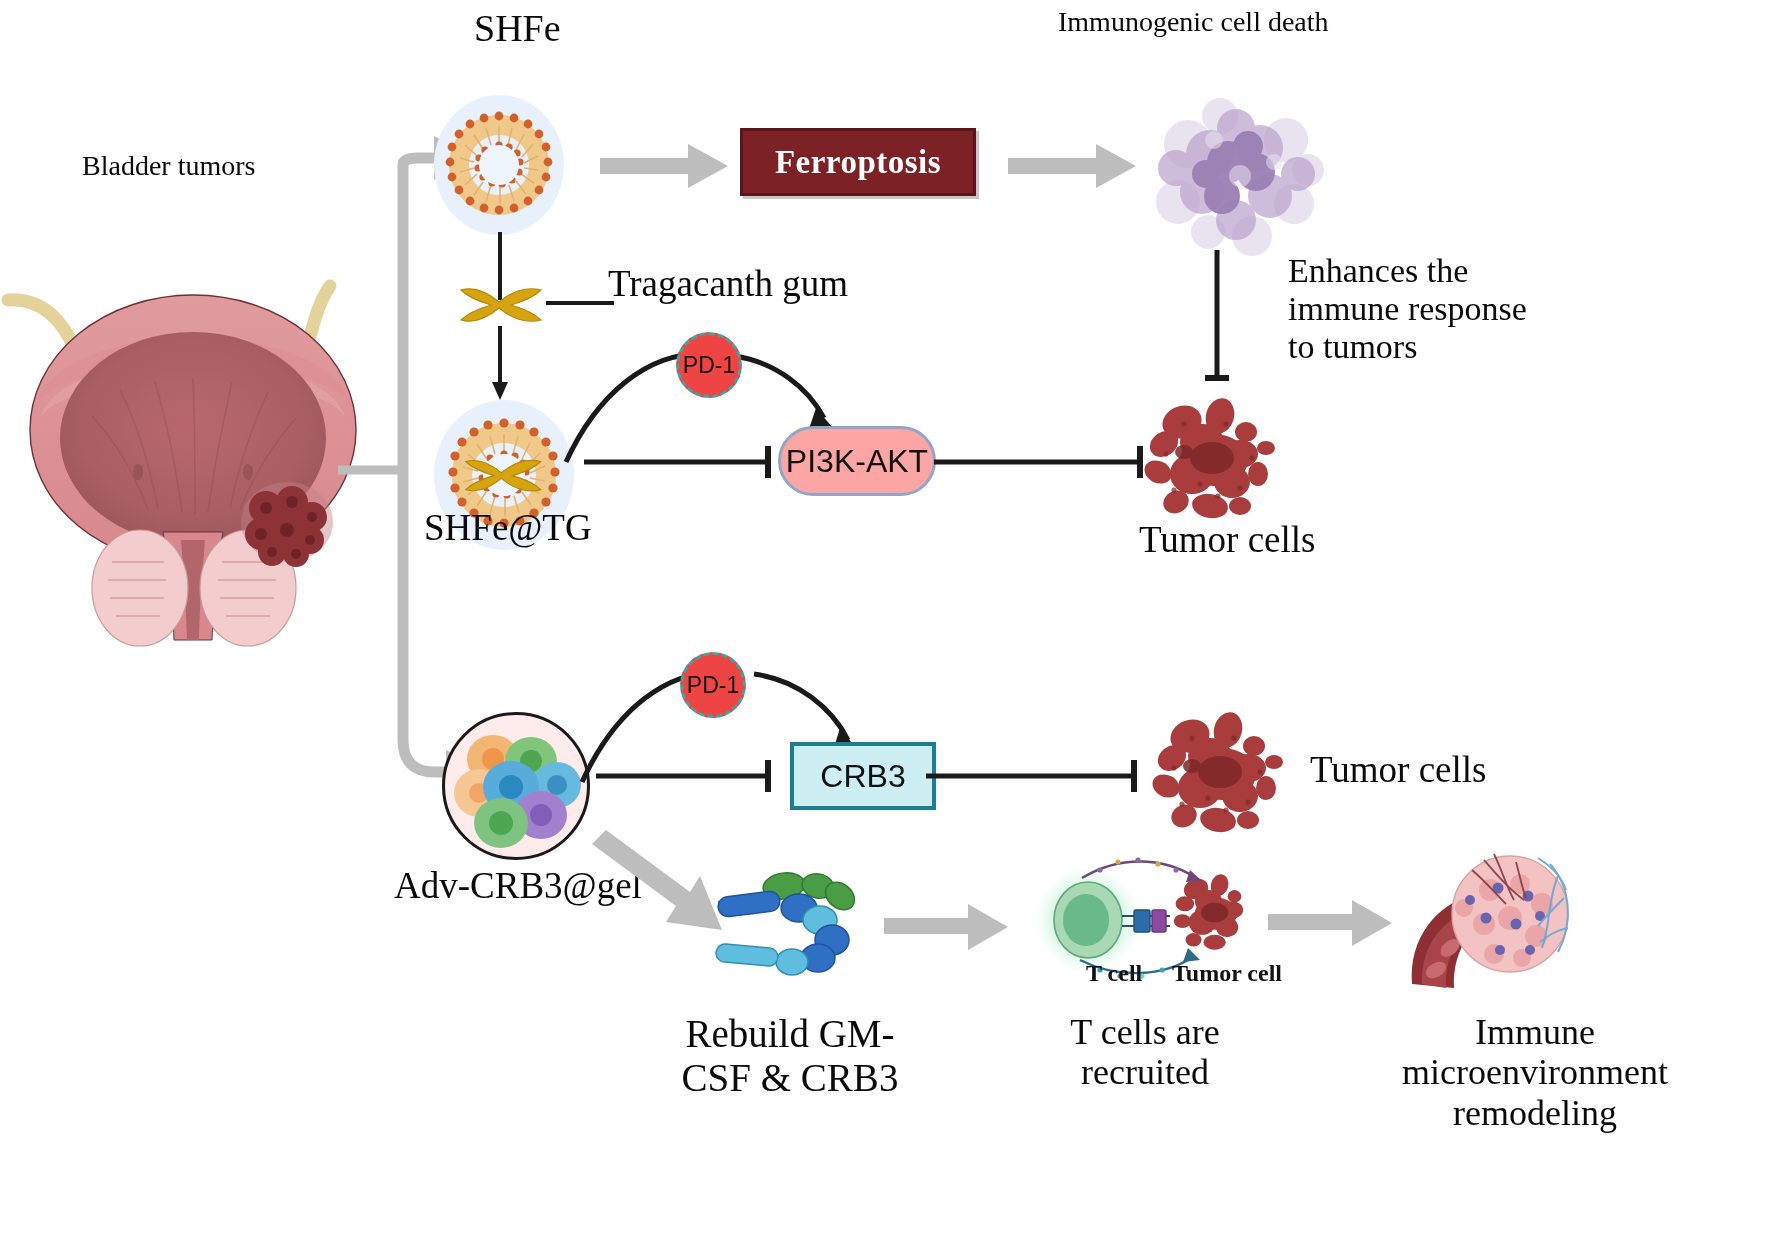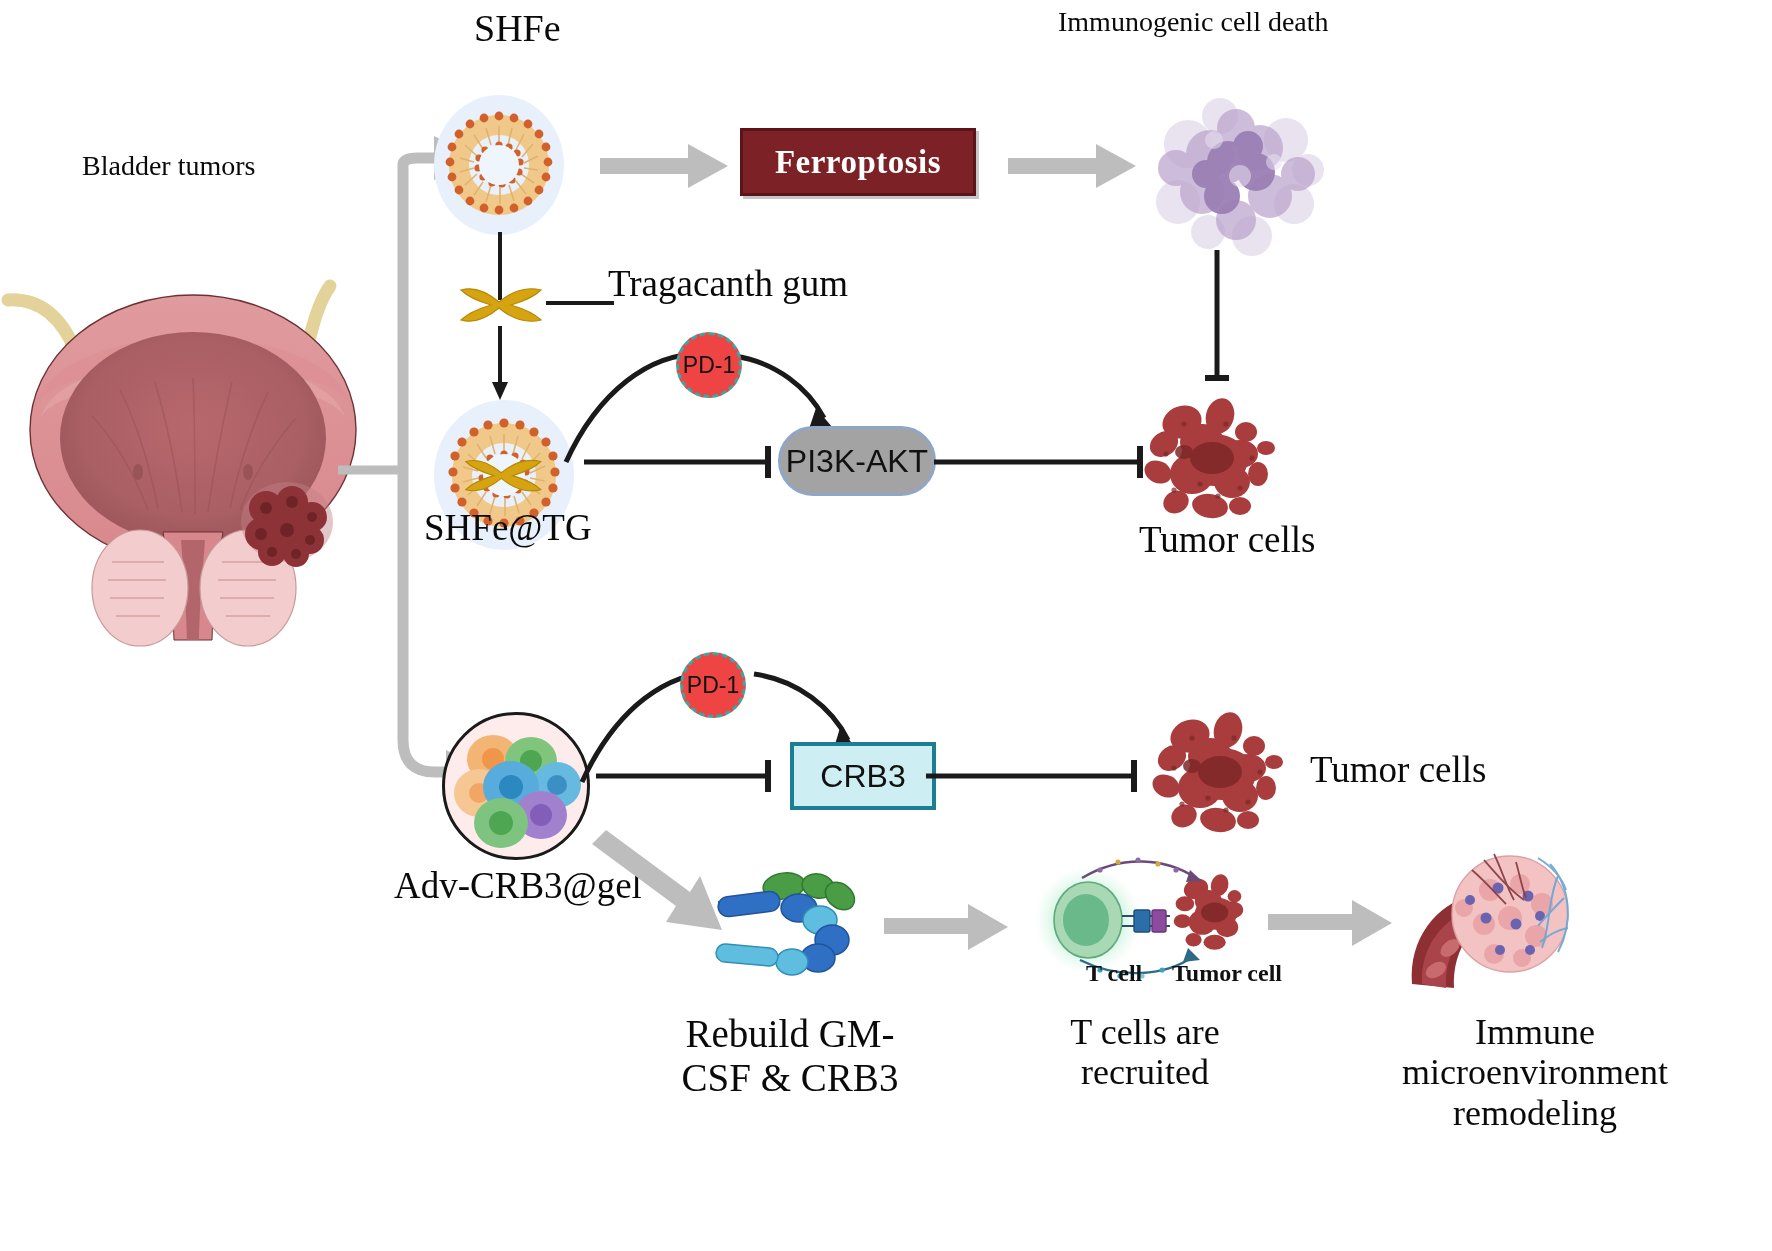"Enhances the" div.abs { html: none -> <div> <span>Enhances the immune response to tumors</span> </div> }
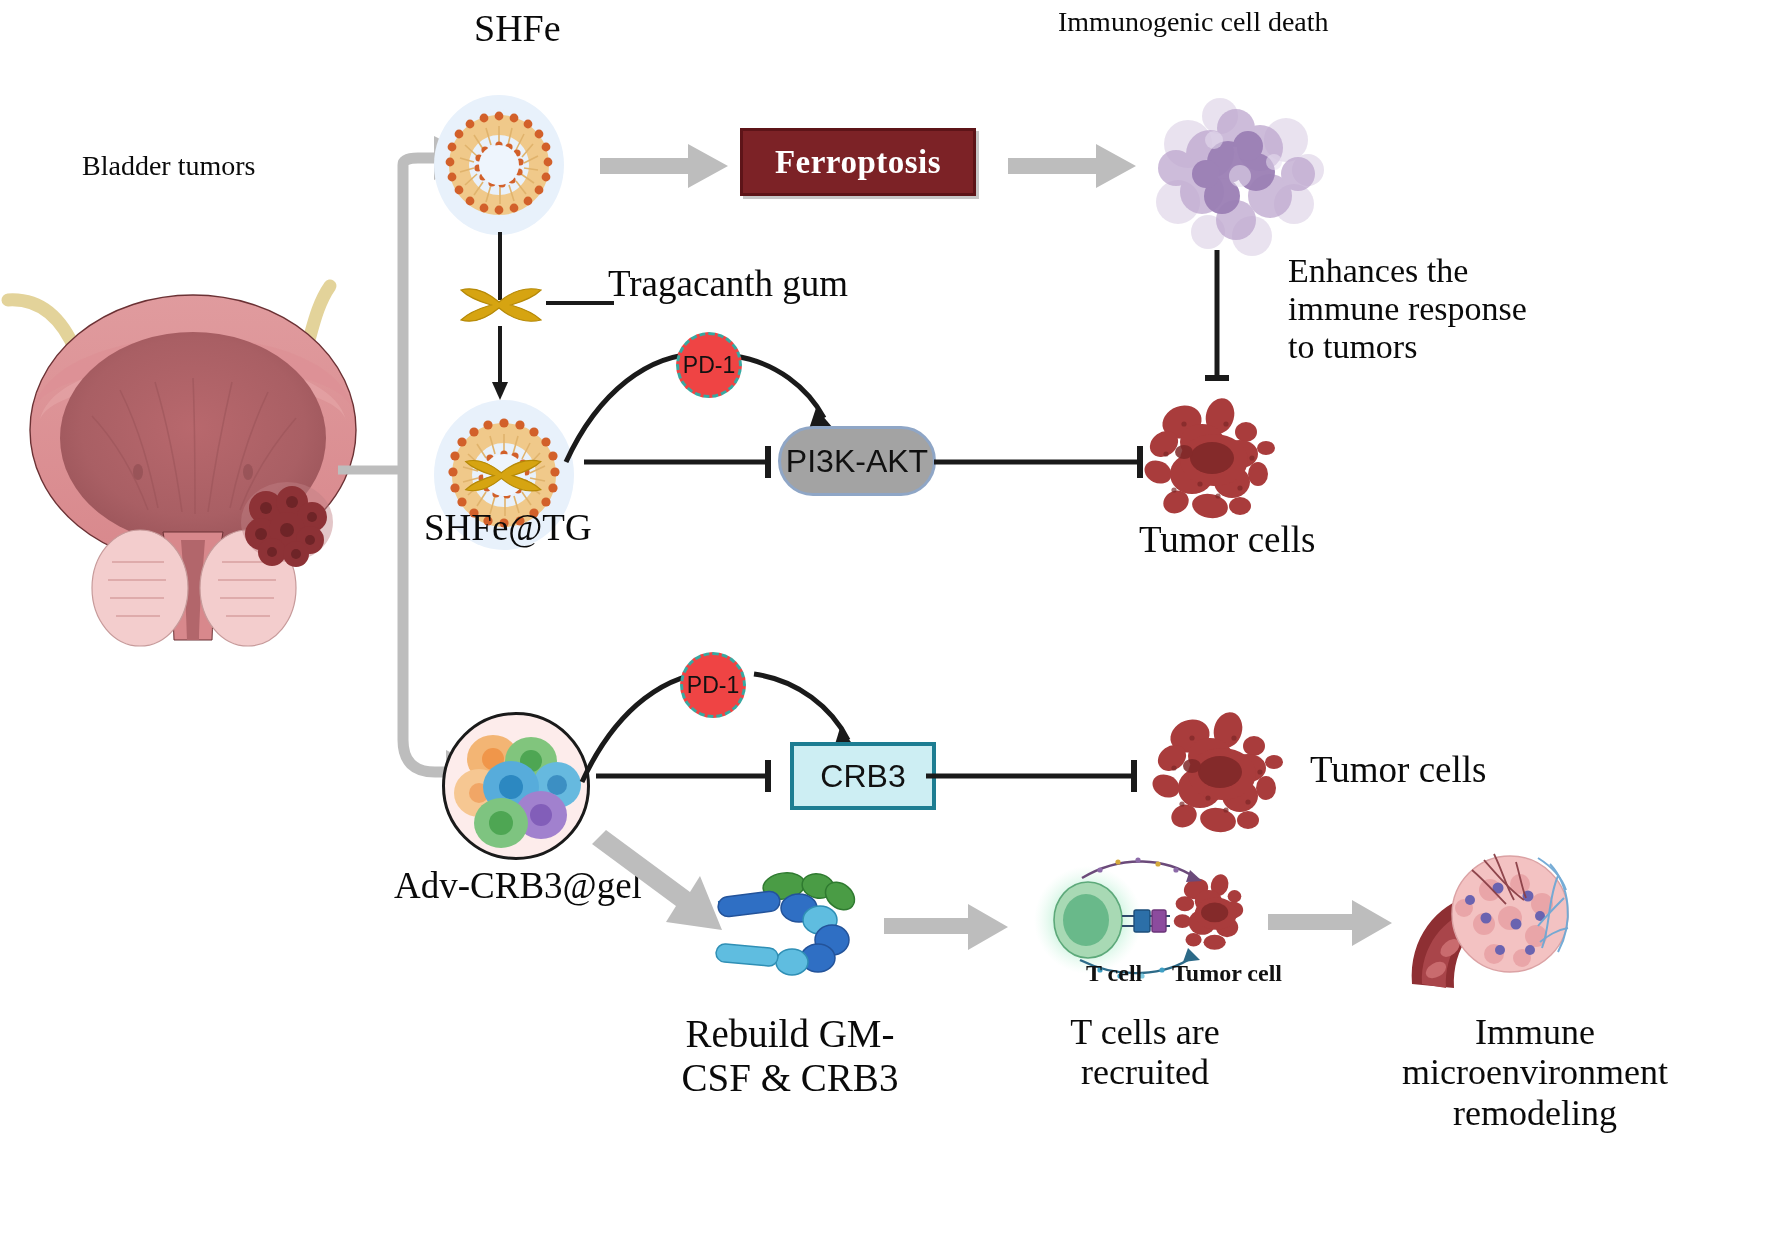"PI3K-AKT" .pi3k-pill { background: #a3a3a3 -> #fca5a5 }
